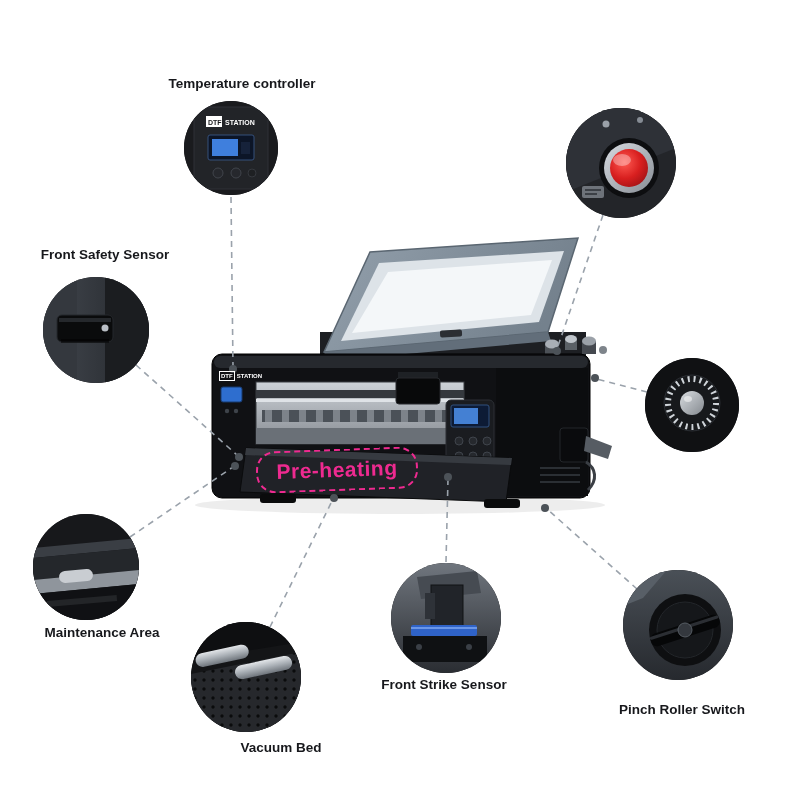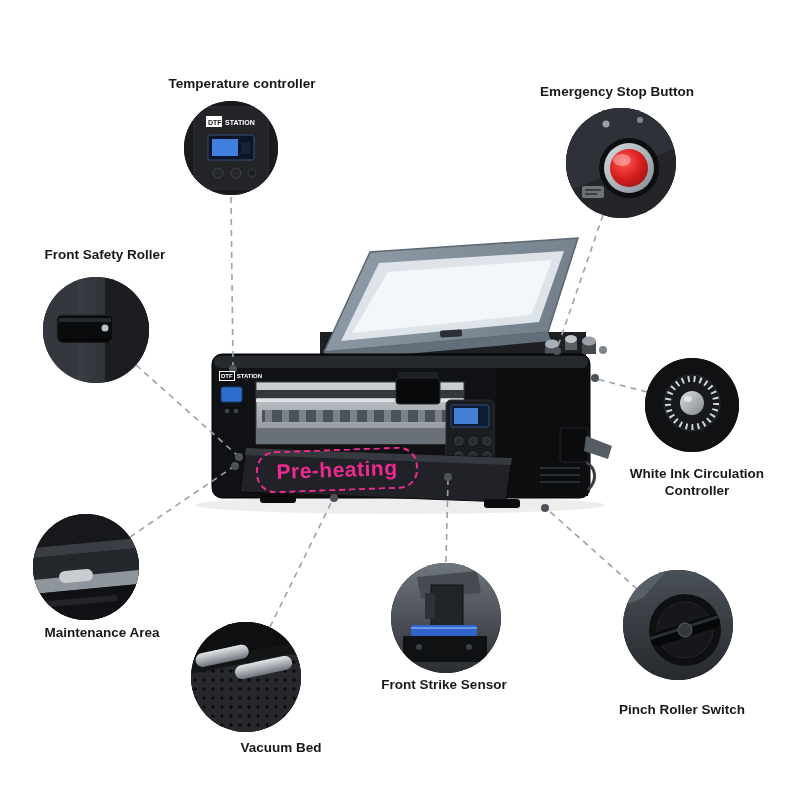"Emergency Stop Button" div.label { html: <div>Emergency Stop Button</div> -> none }
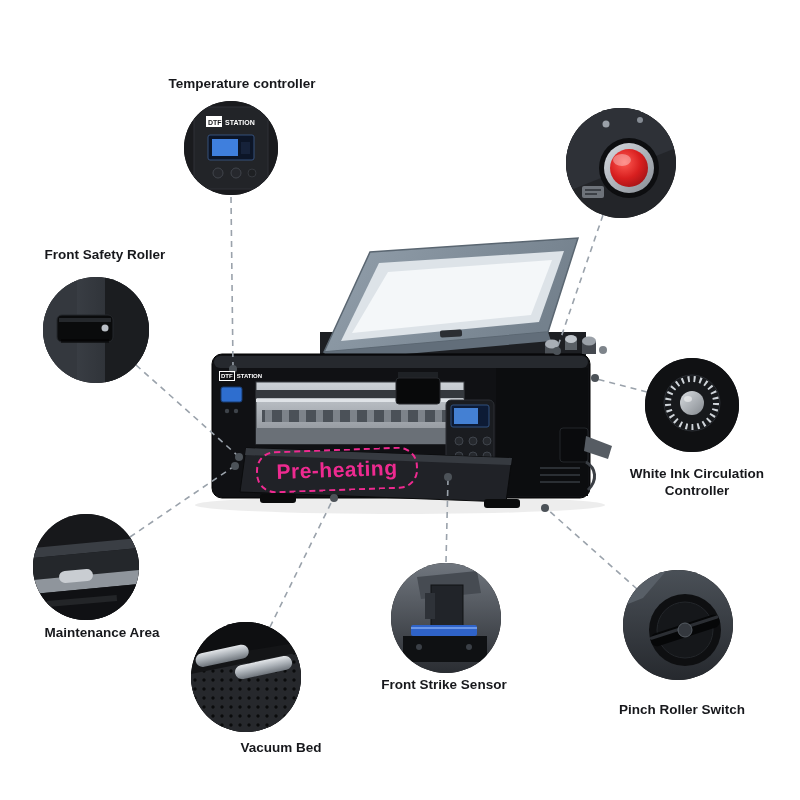"Front Safety Roller" div.label { text: Roller -> Sensor }
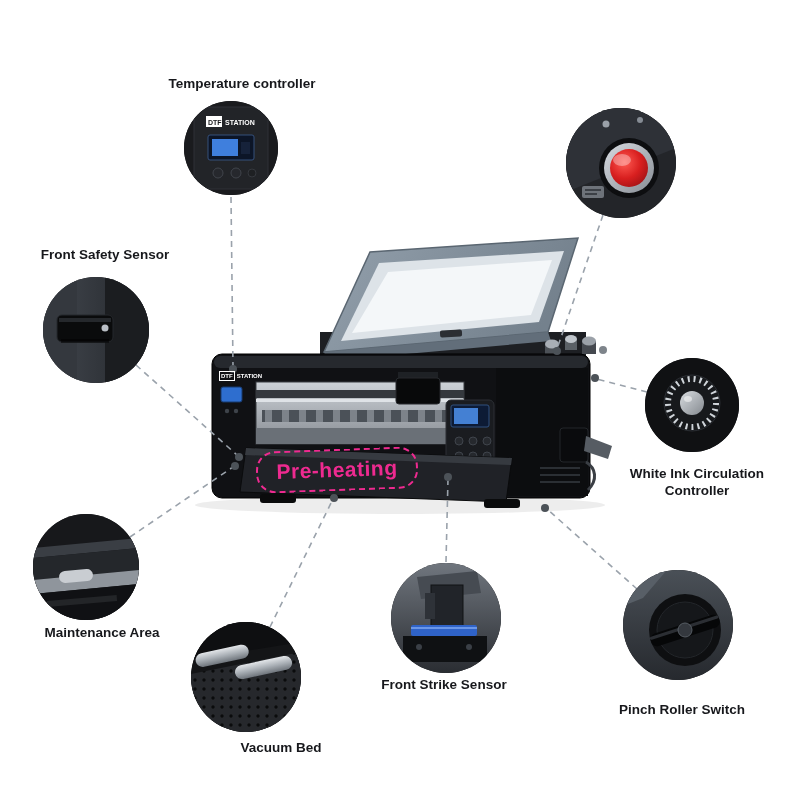"White Ink Circulation Controller" div.label { html: <div>White Ink Circulation Controller</div> -> none }
